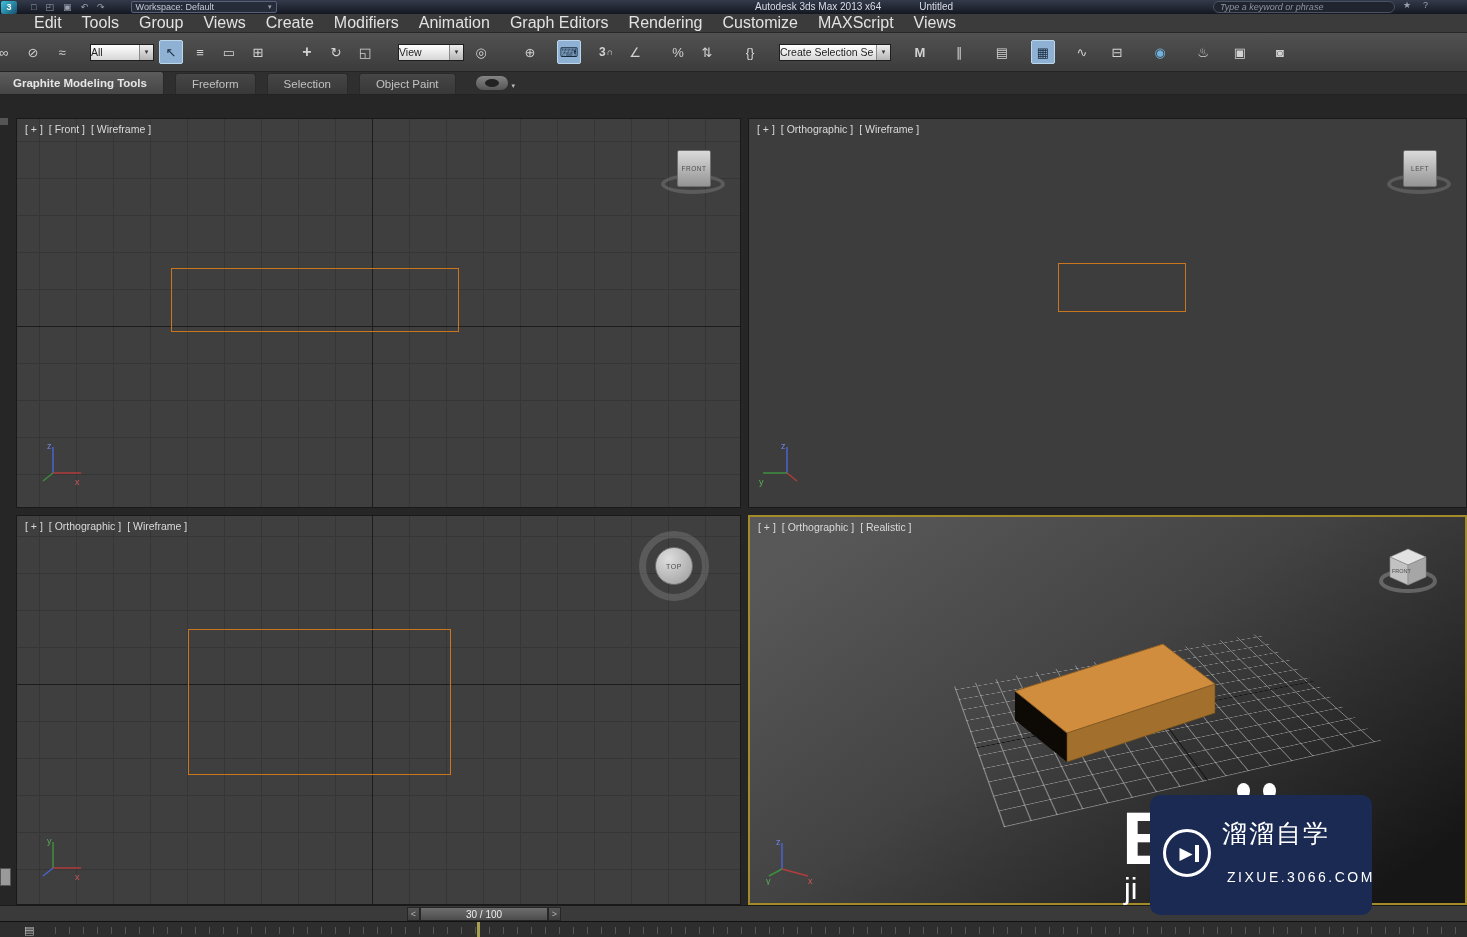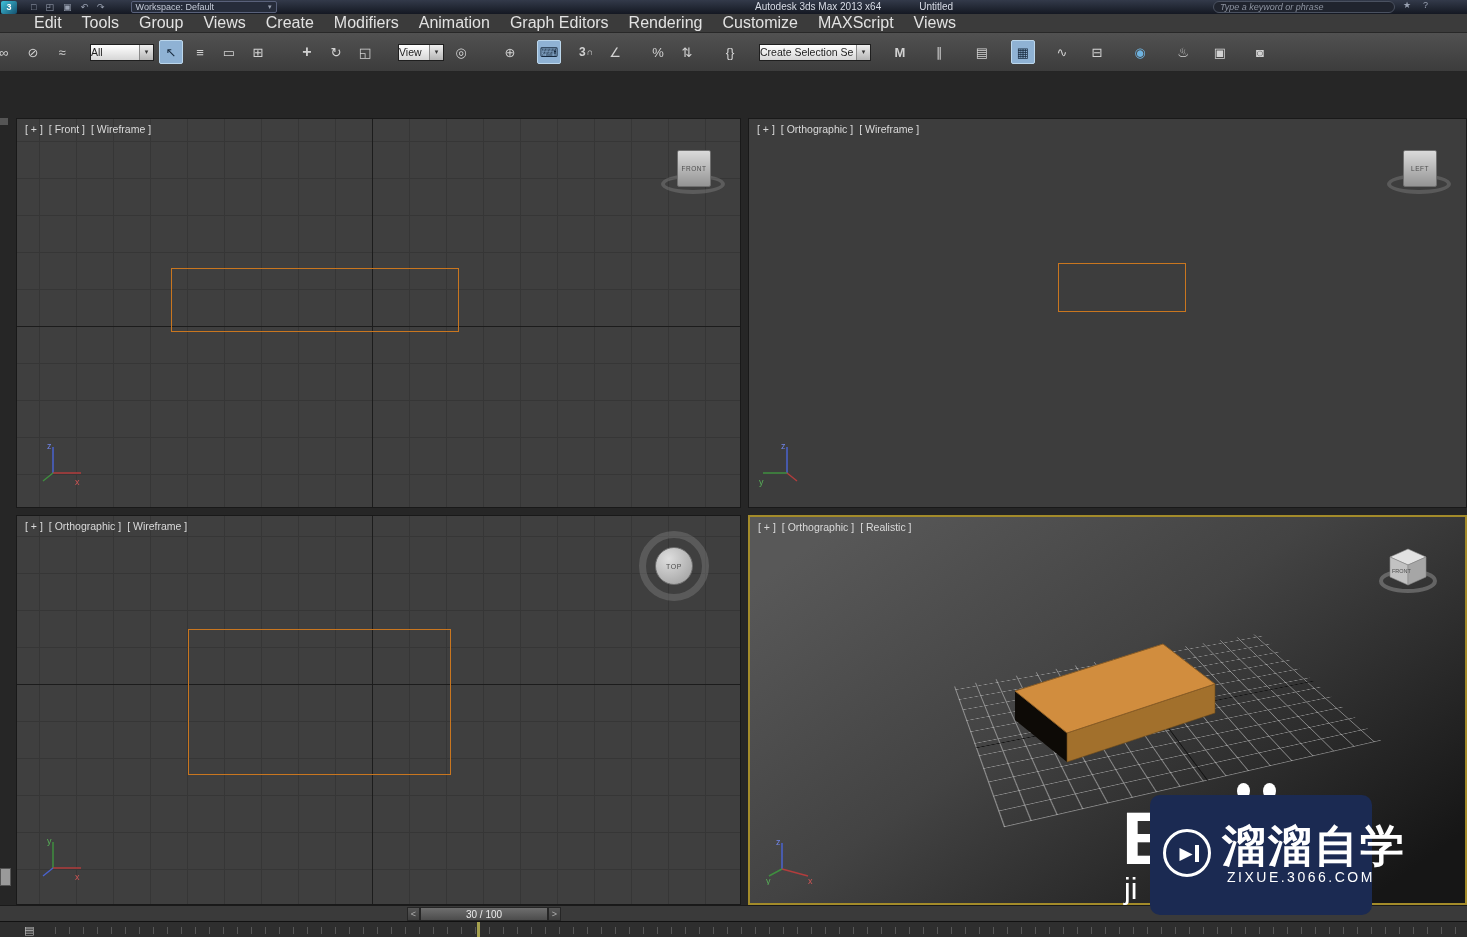"View" div.combo { width: 46px -> 66px }
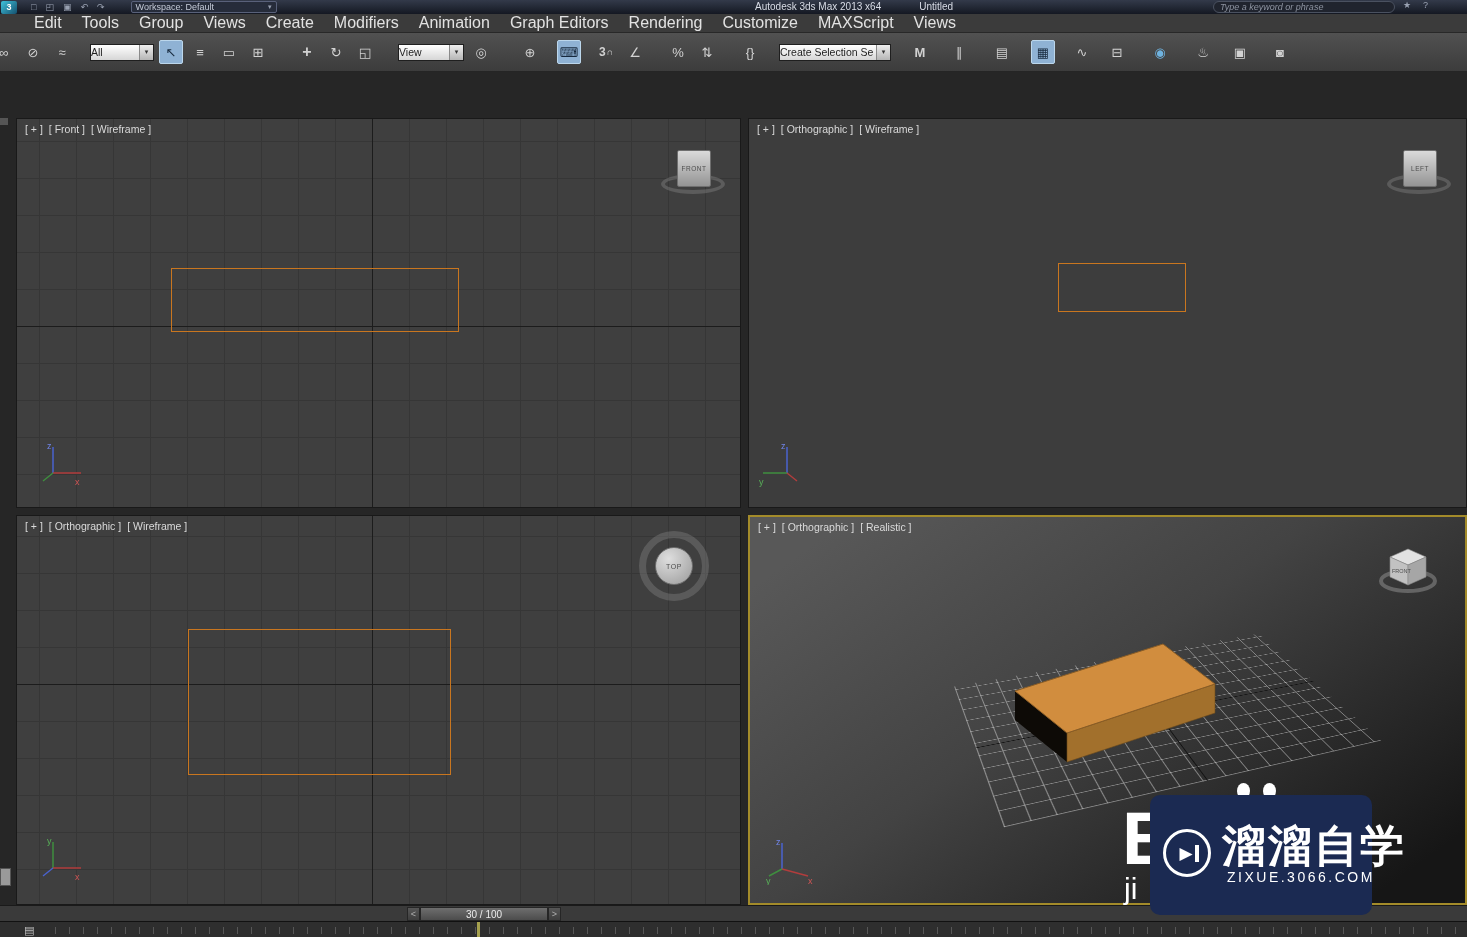"Graphite Modeling Tools" div.ribbon-tabs { html: none -> <div> <div>Graphite Modeling Tools</div> <div>Freeform</div> <div>Selection</div> <div>Object Paint</div> <div> <div></div> </div> <div>▾</div> </div> }
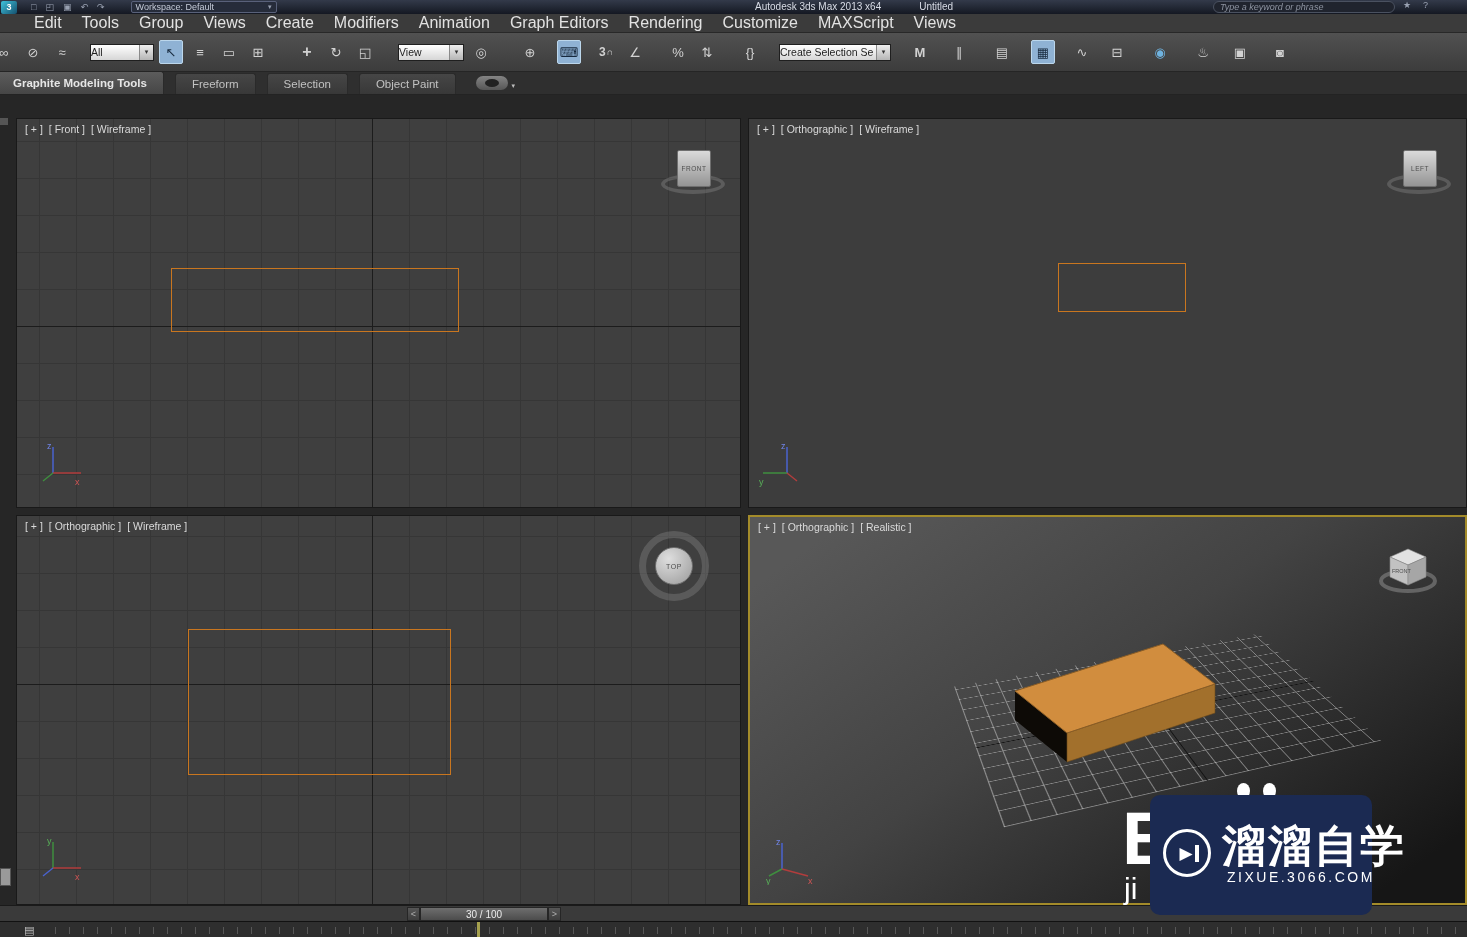"溜溜自学" .wm-brand { font-size: 44px -> 25px; font-weight: bold -> normal }
